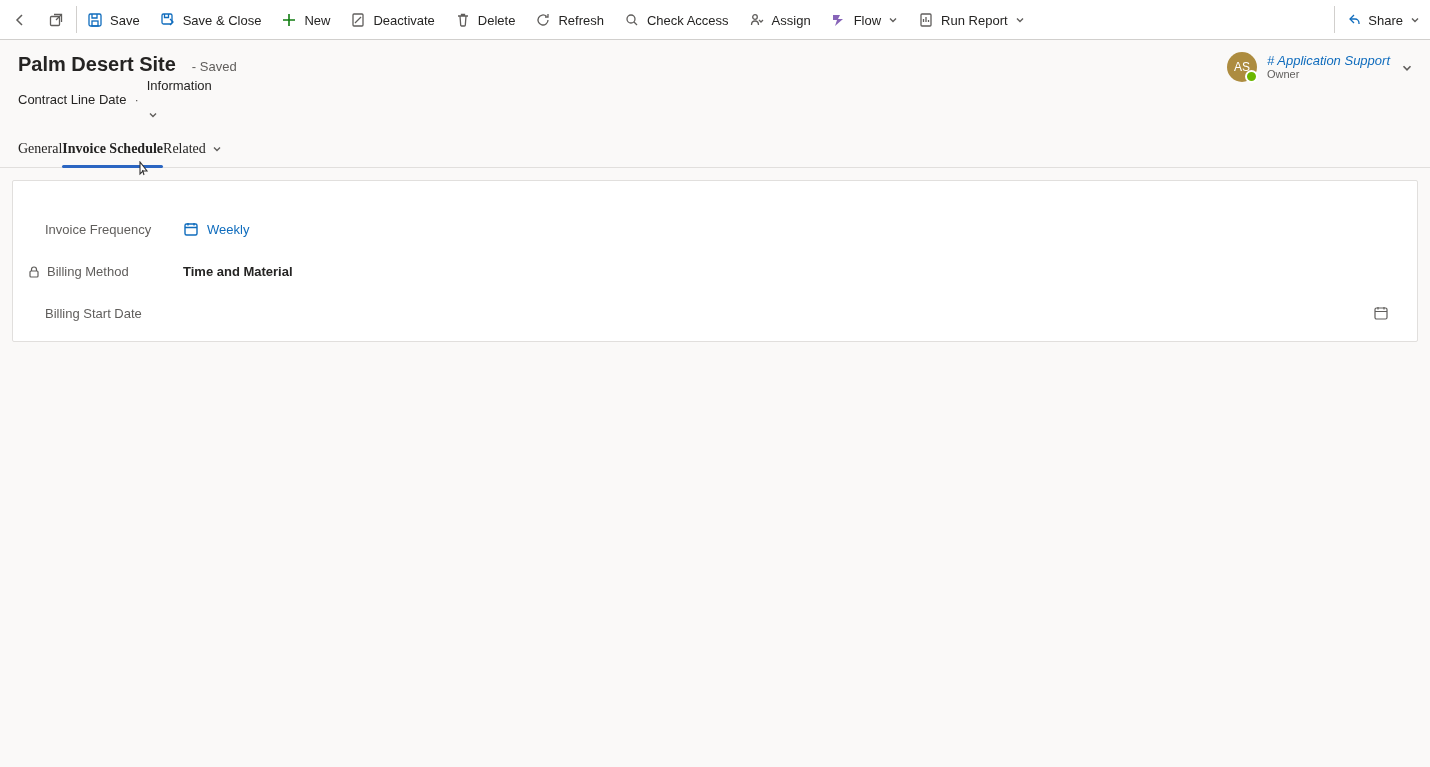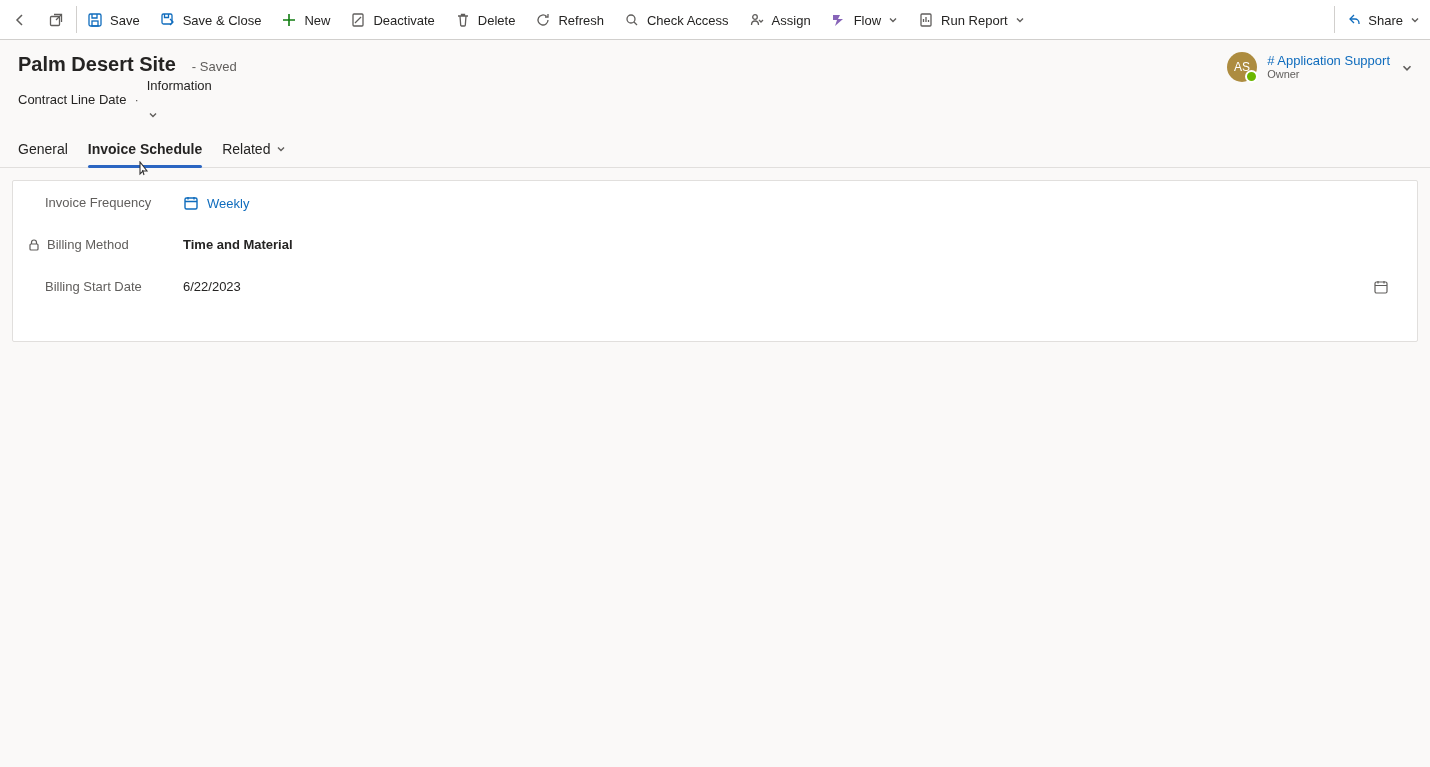"# Application Support" .owner-name { font-style: none -> italic }
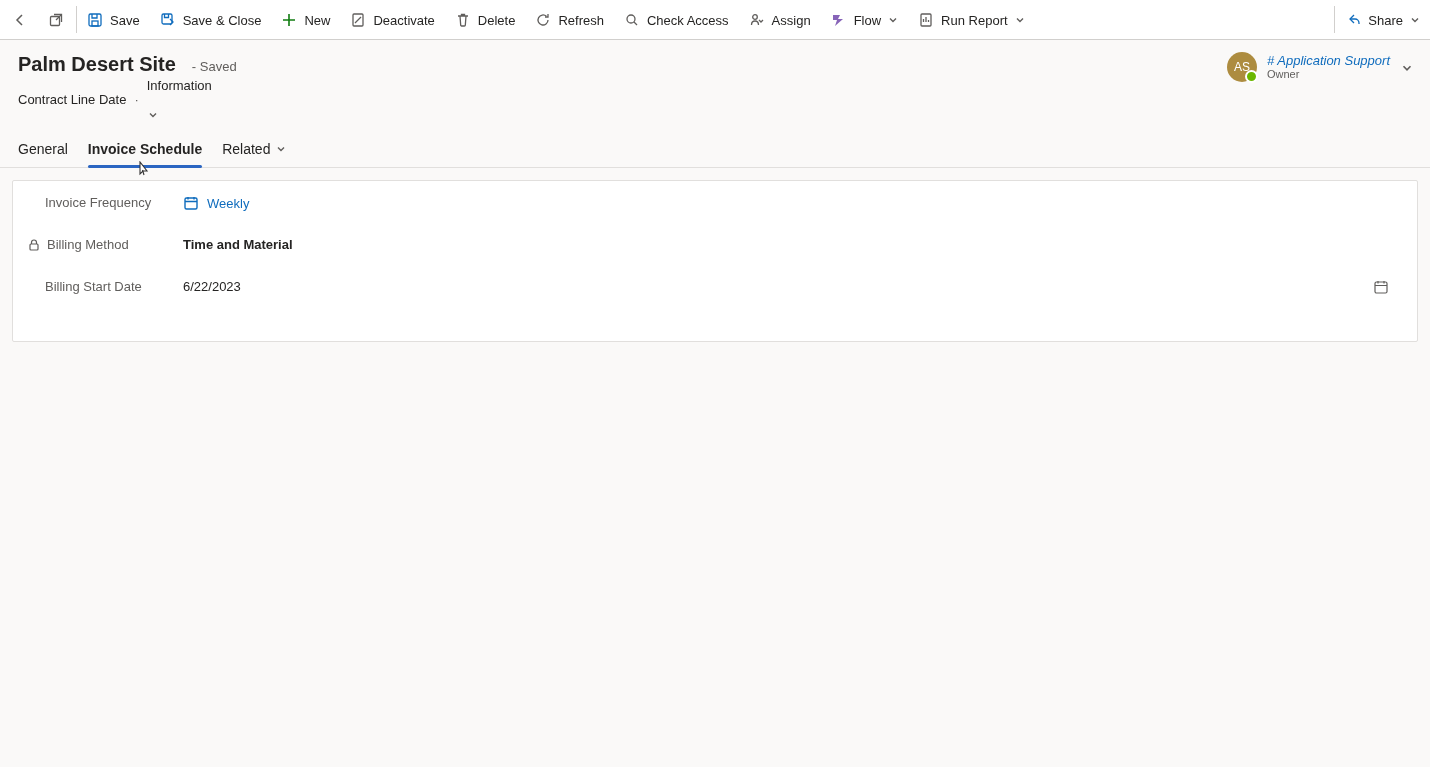"General" .tabs { font-family: none -> Liberation Serif, serif; gap: 20px -> none }
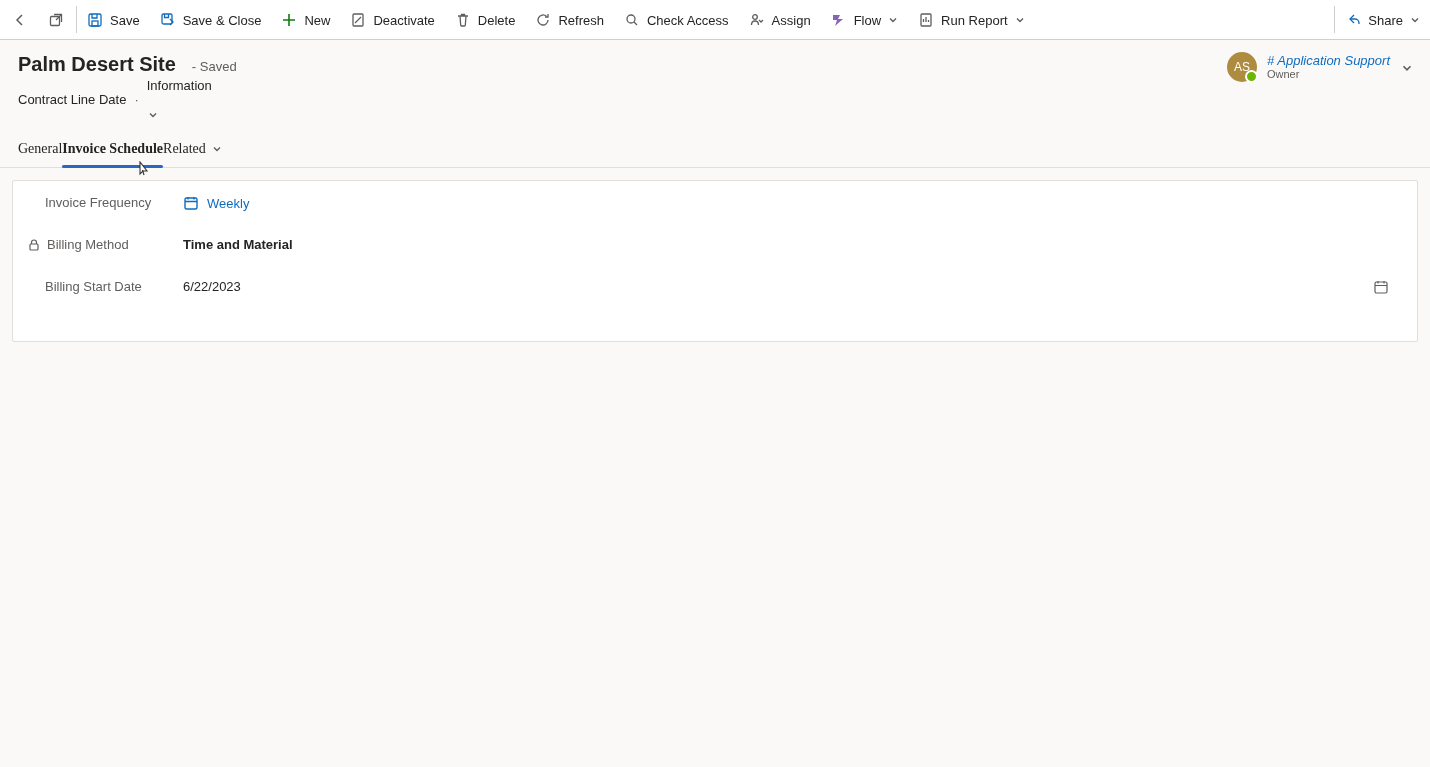"Invoice Frequency" .field-row { align-items: flex-start -> flex-end }
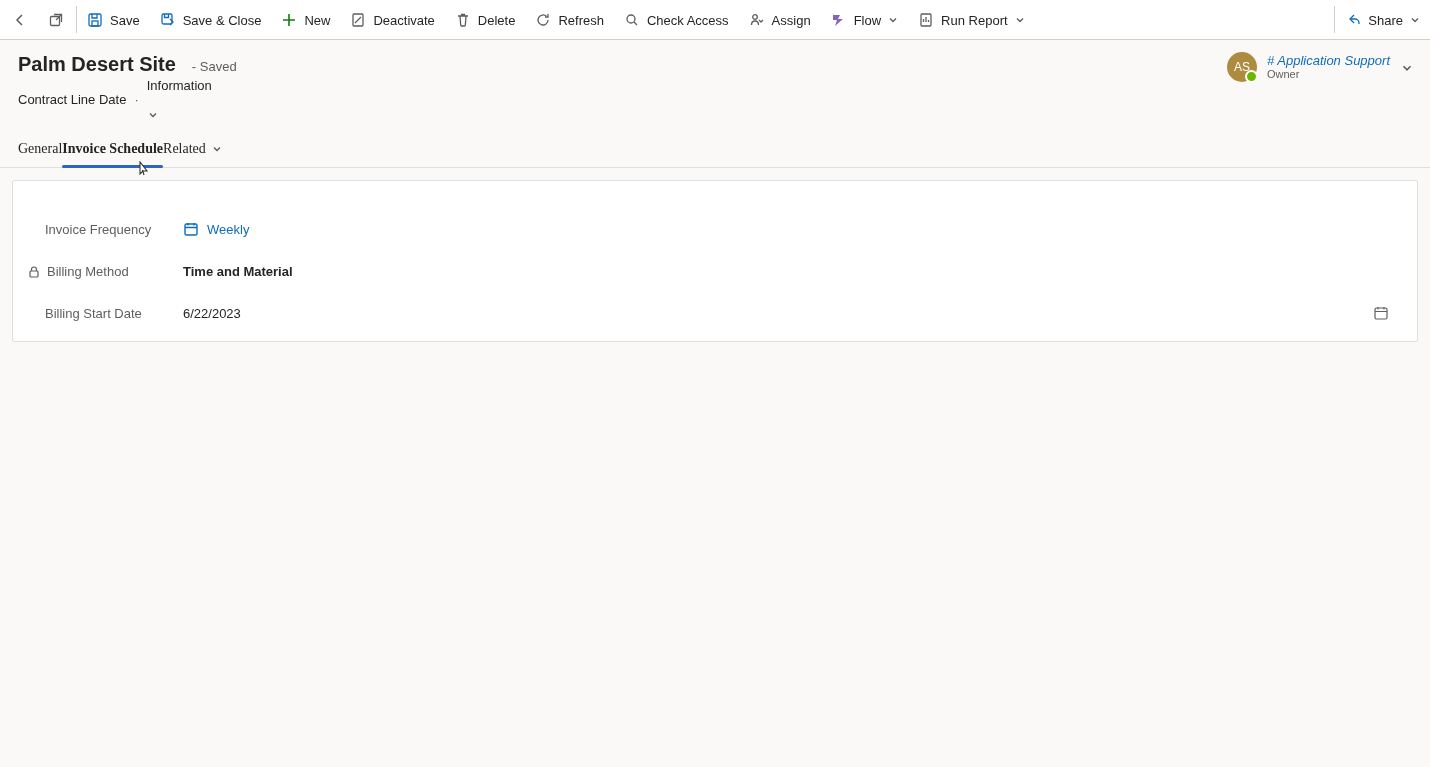"6/22/2023" div.field-value { html: <div> <span>6/22/2023</span> </div> -> none }
